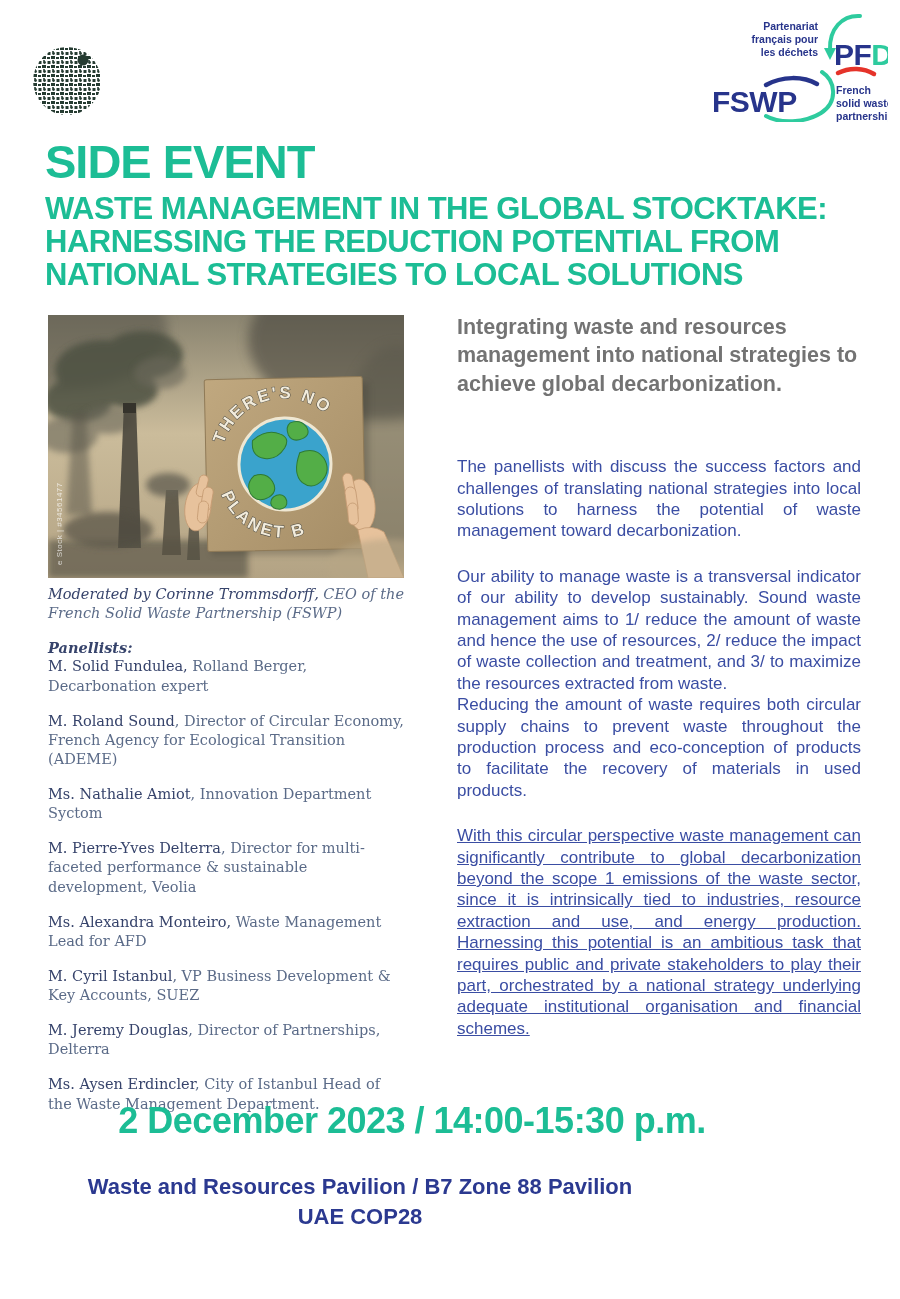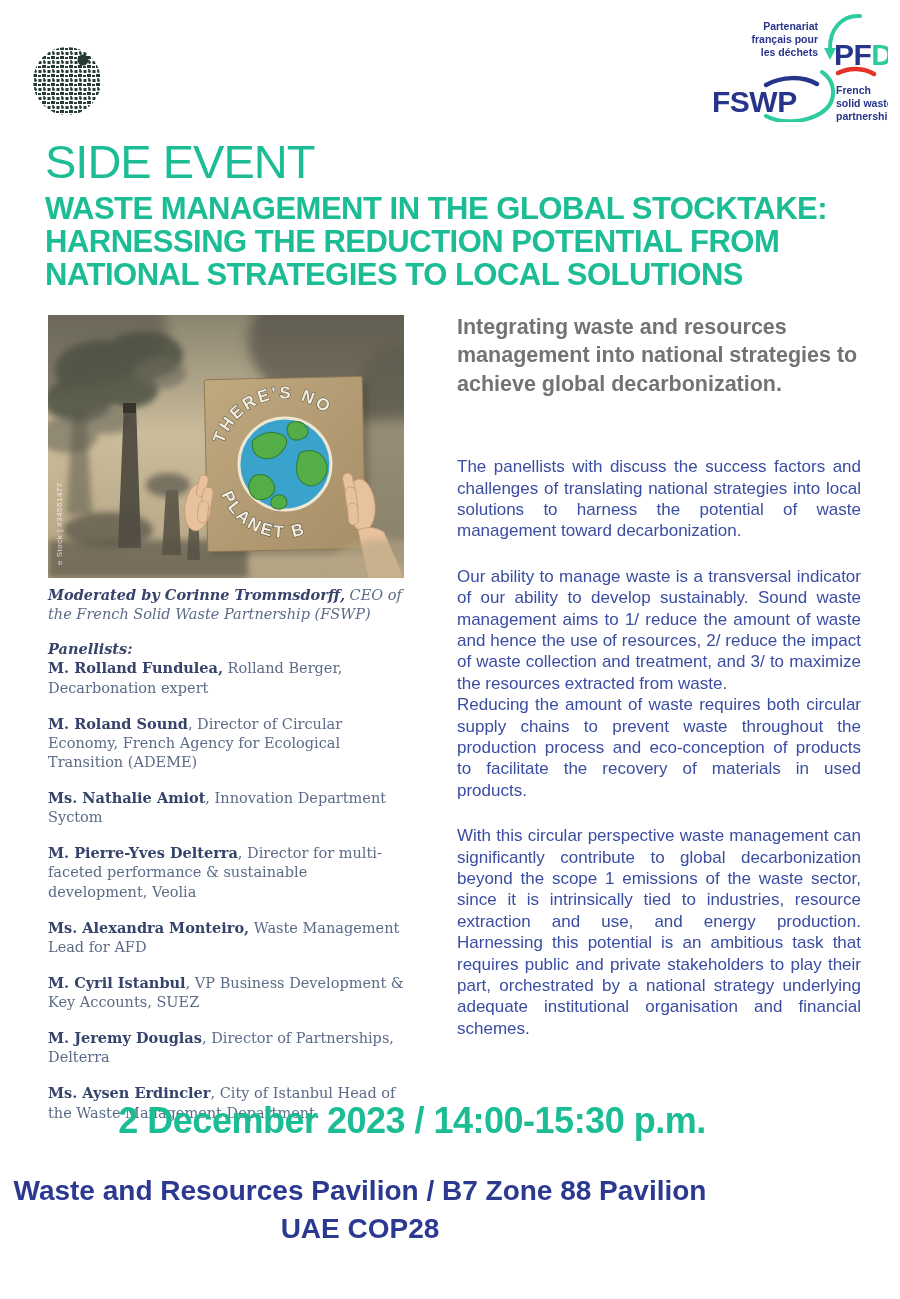"SIDE EVENT" .kicker { font-weight: 400 -> 700 }
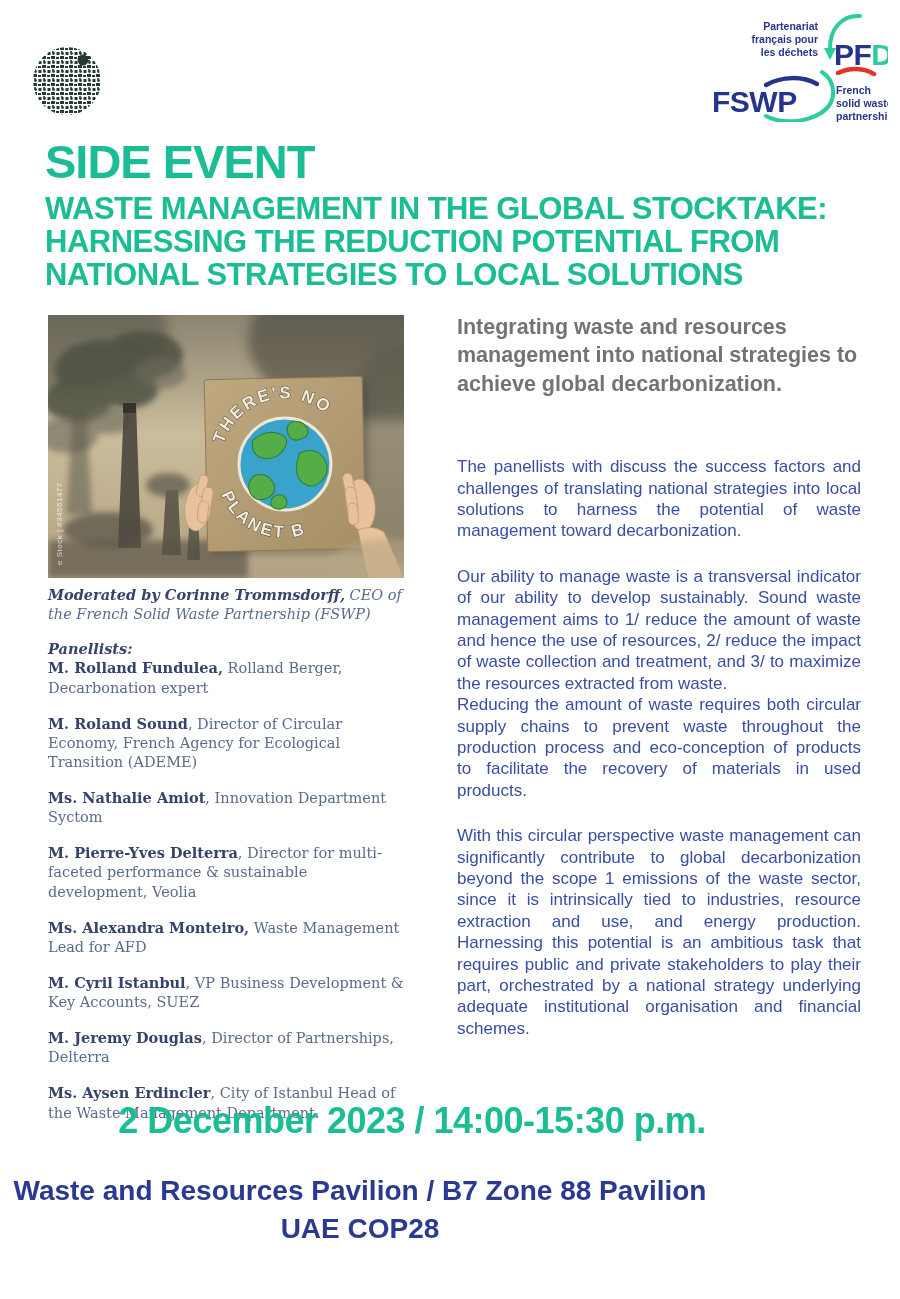"Moderated by Corinne Trommsdorff," .left-text strong { font-weight: 700 -> 400 }
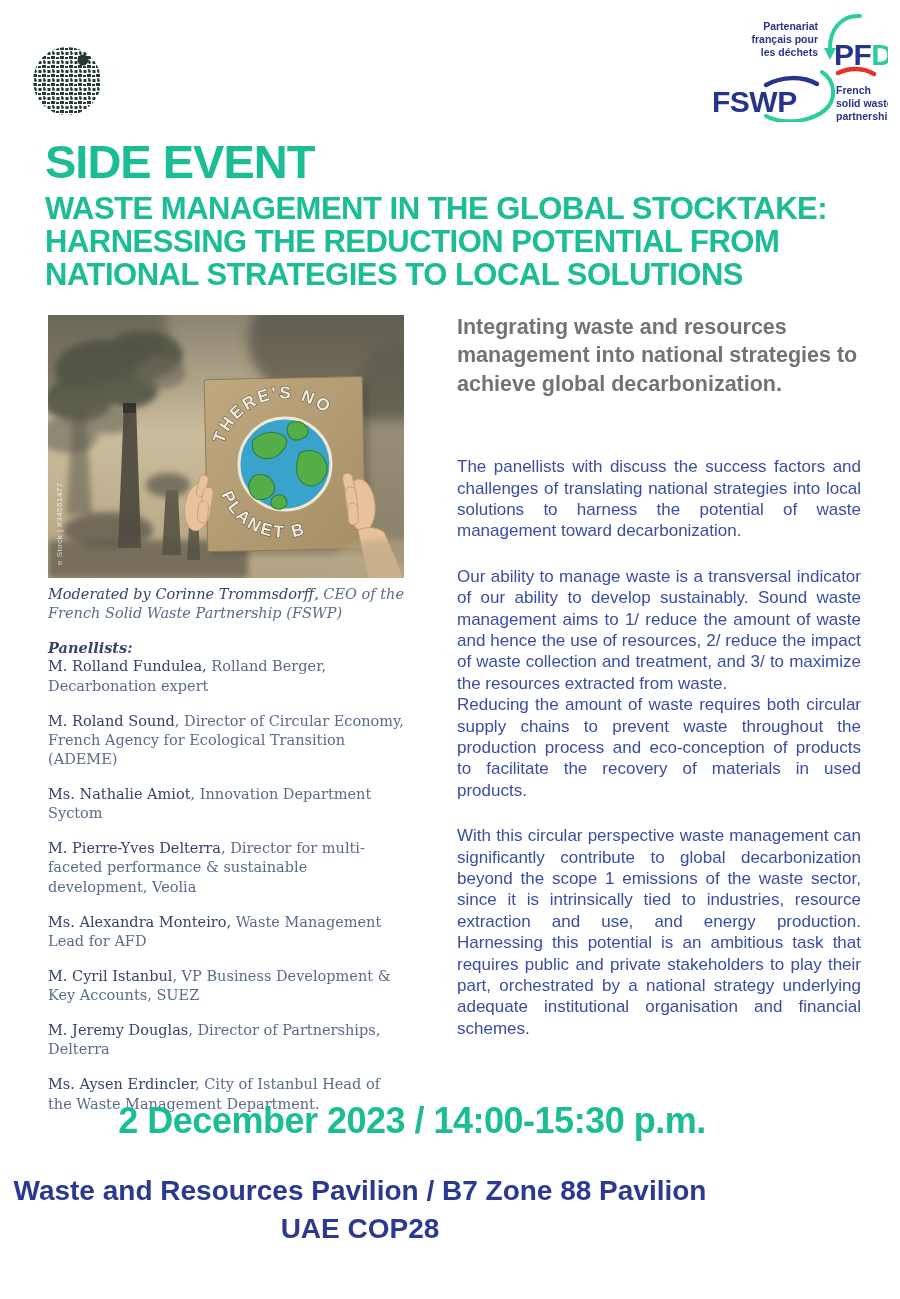"M. Rolland Fundulea," strong { text: Rolland -> Solid }
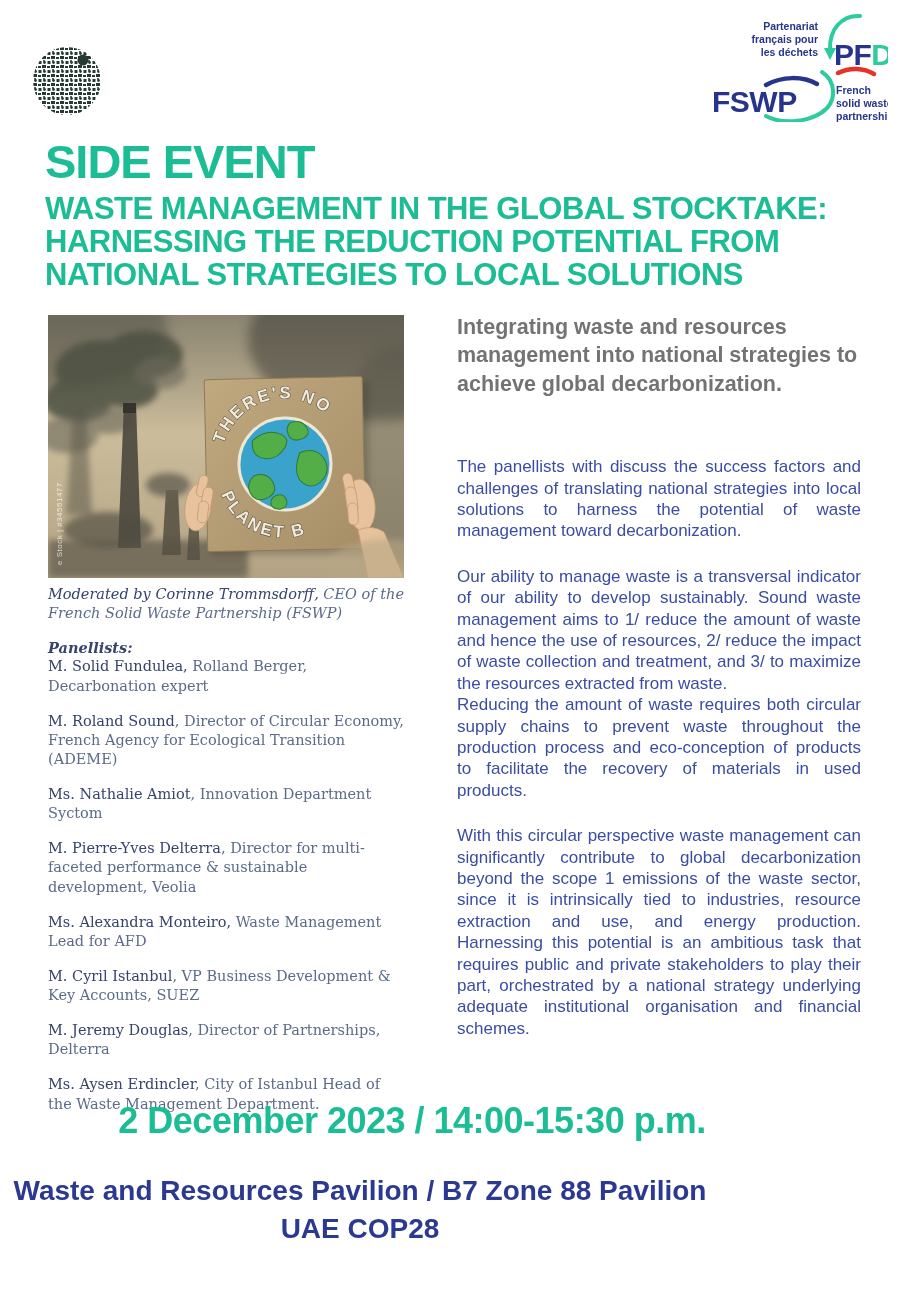"With this circular perspective waste" .p3 { text-decoration: none -> underline }
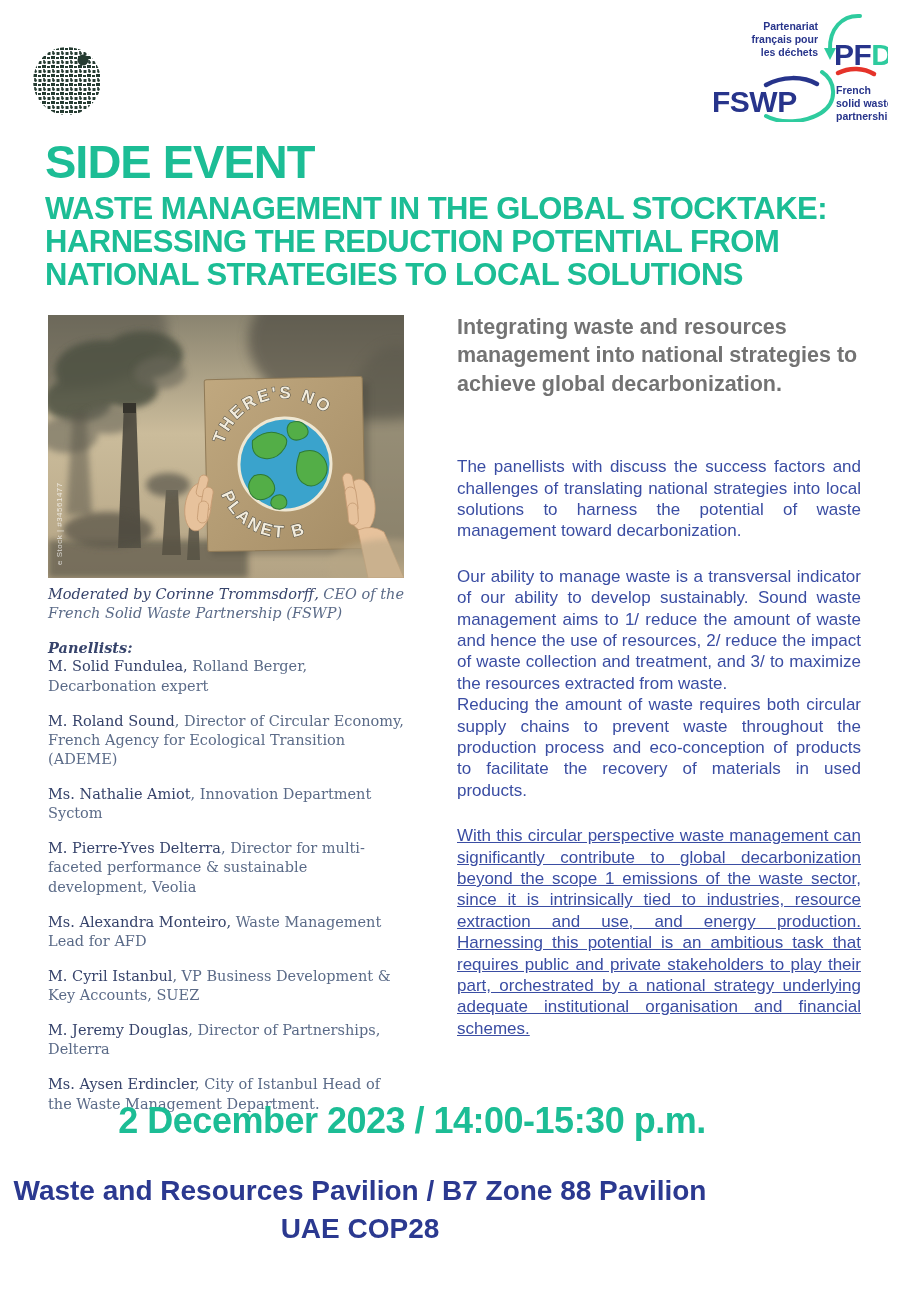"Waste and Resources Pavilion /" .venue { font-size: 28px -> 22px }
